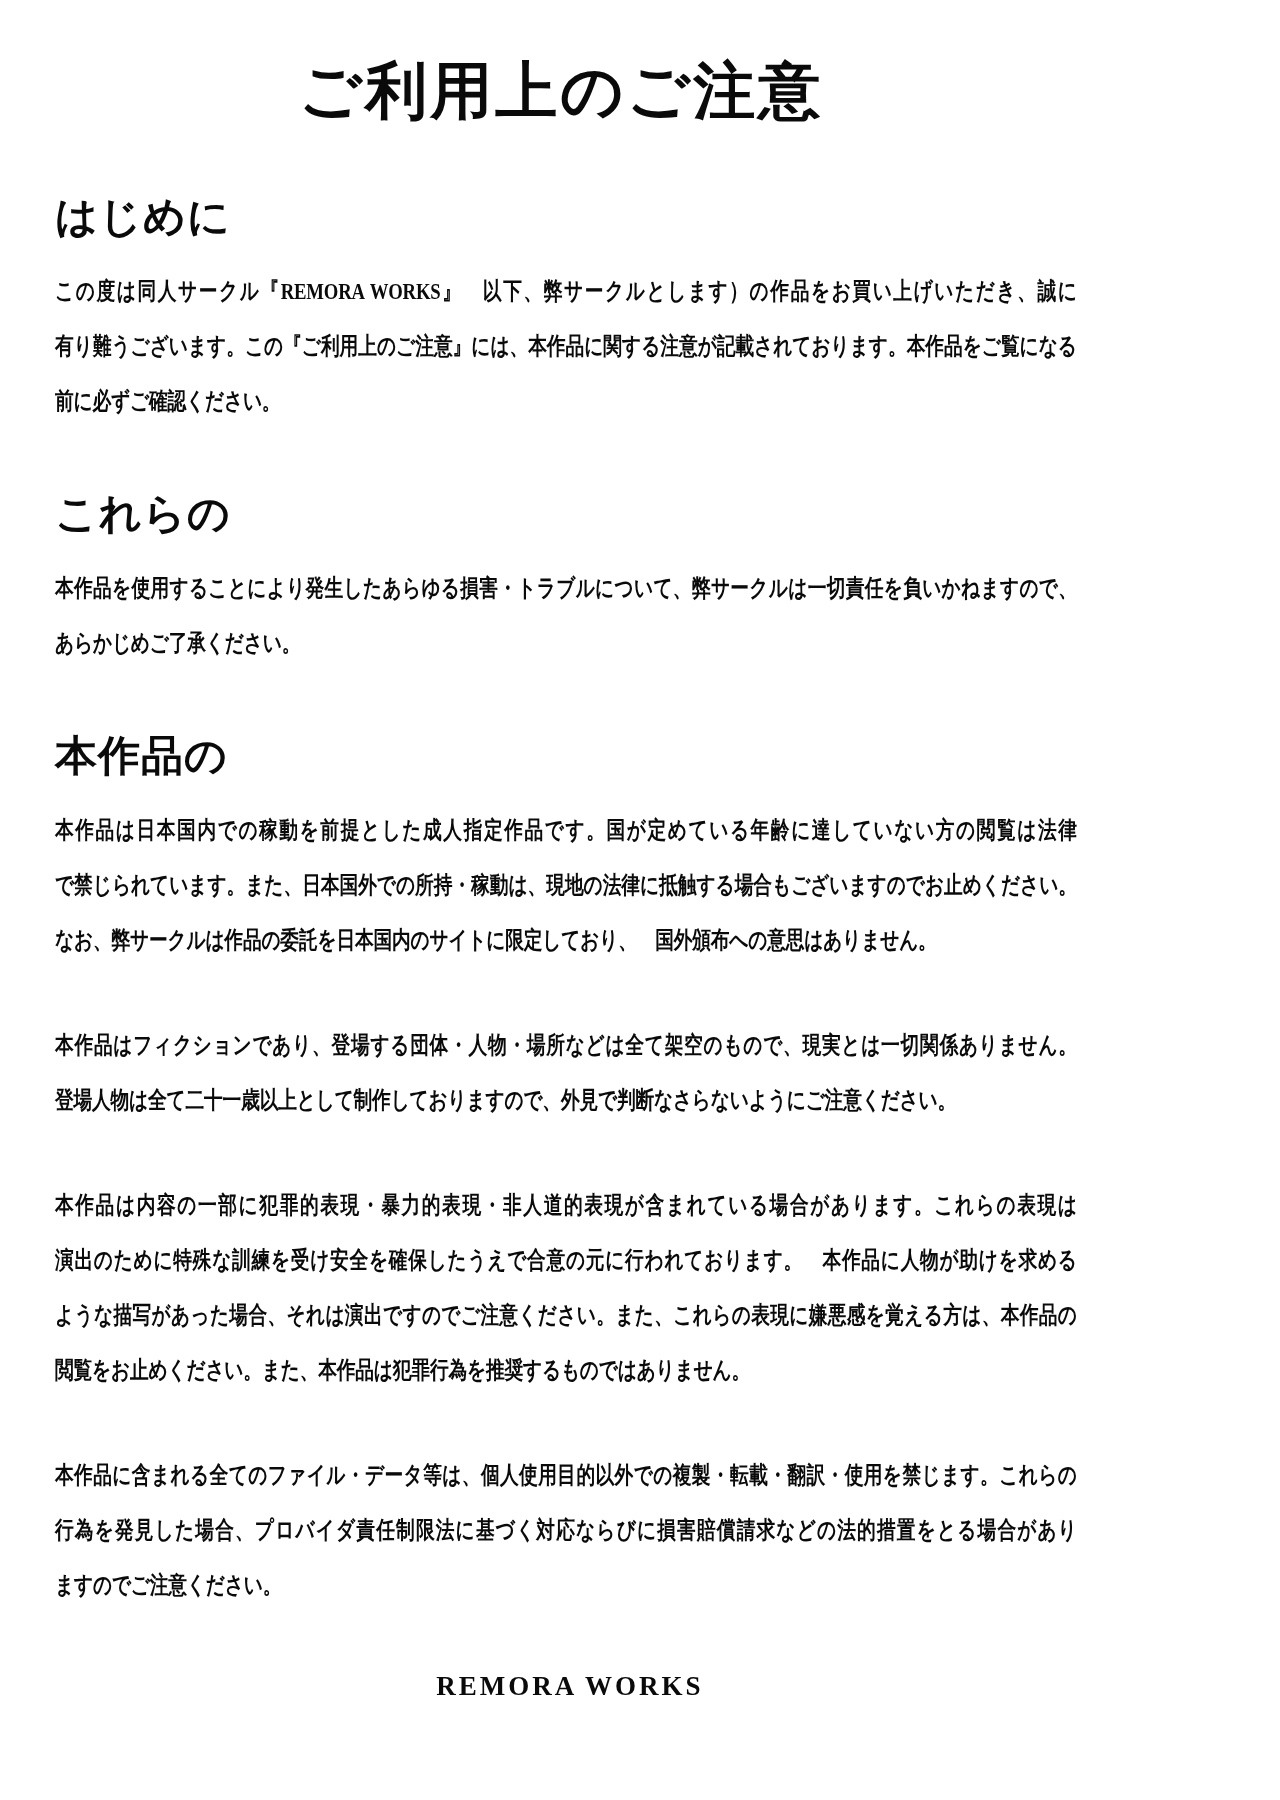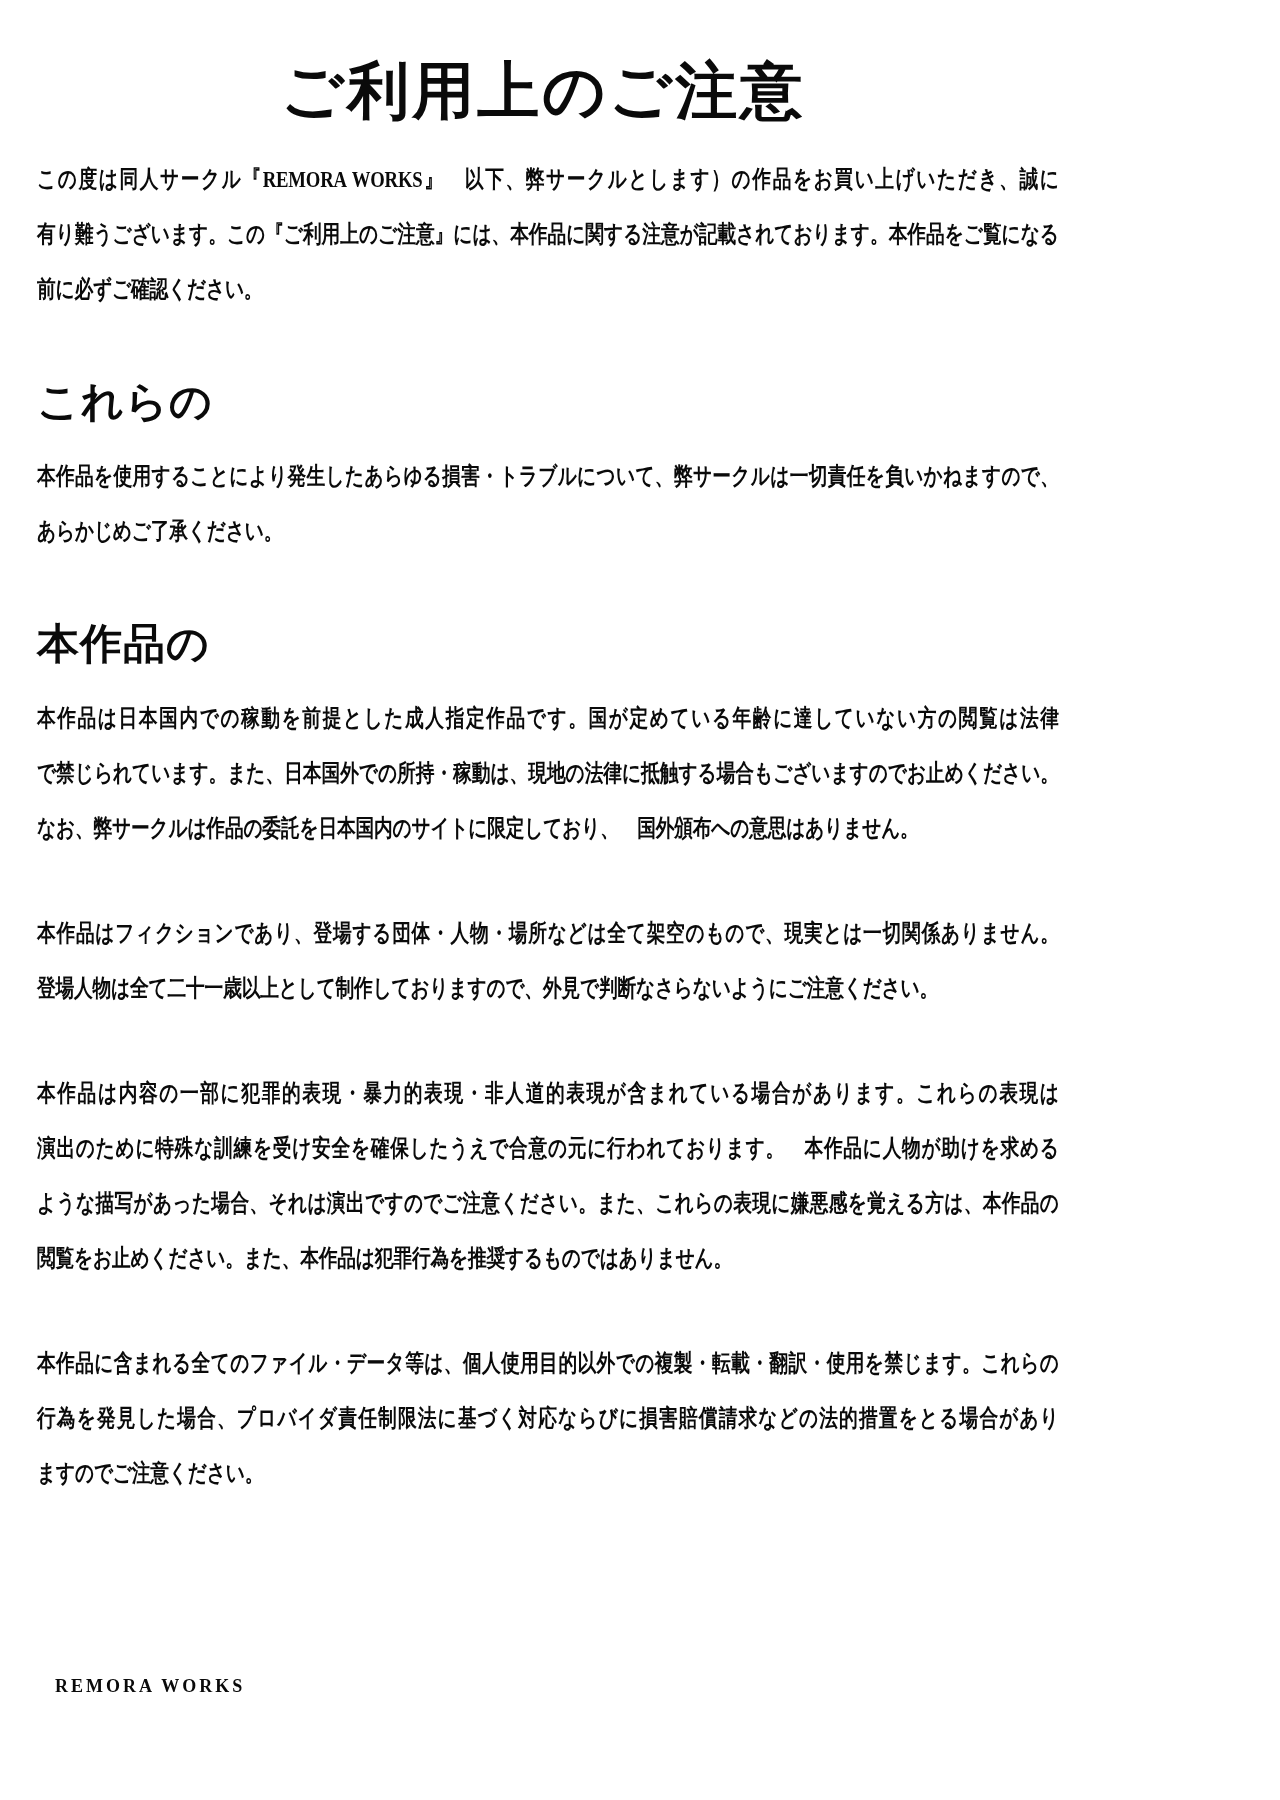"ご利用上のご注意" .content { left: 37px -> 55px }
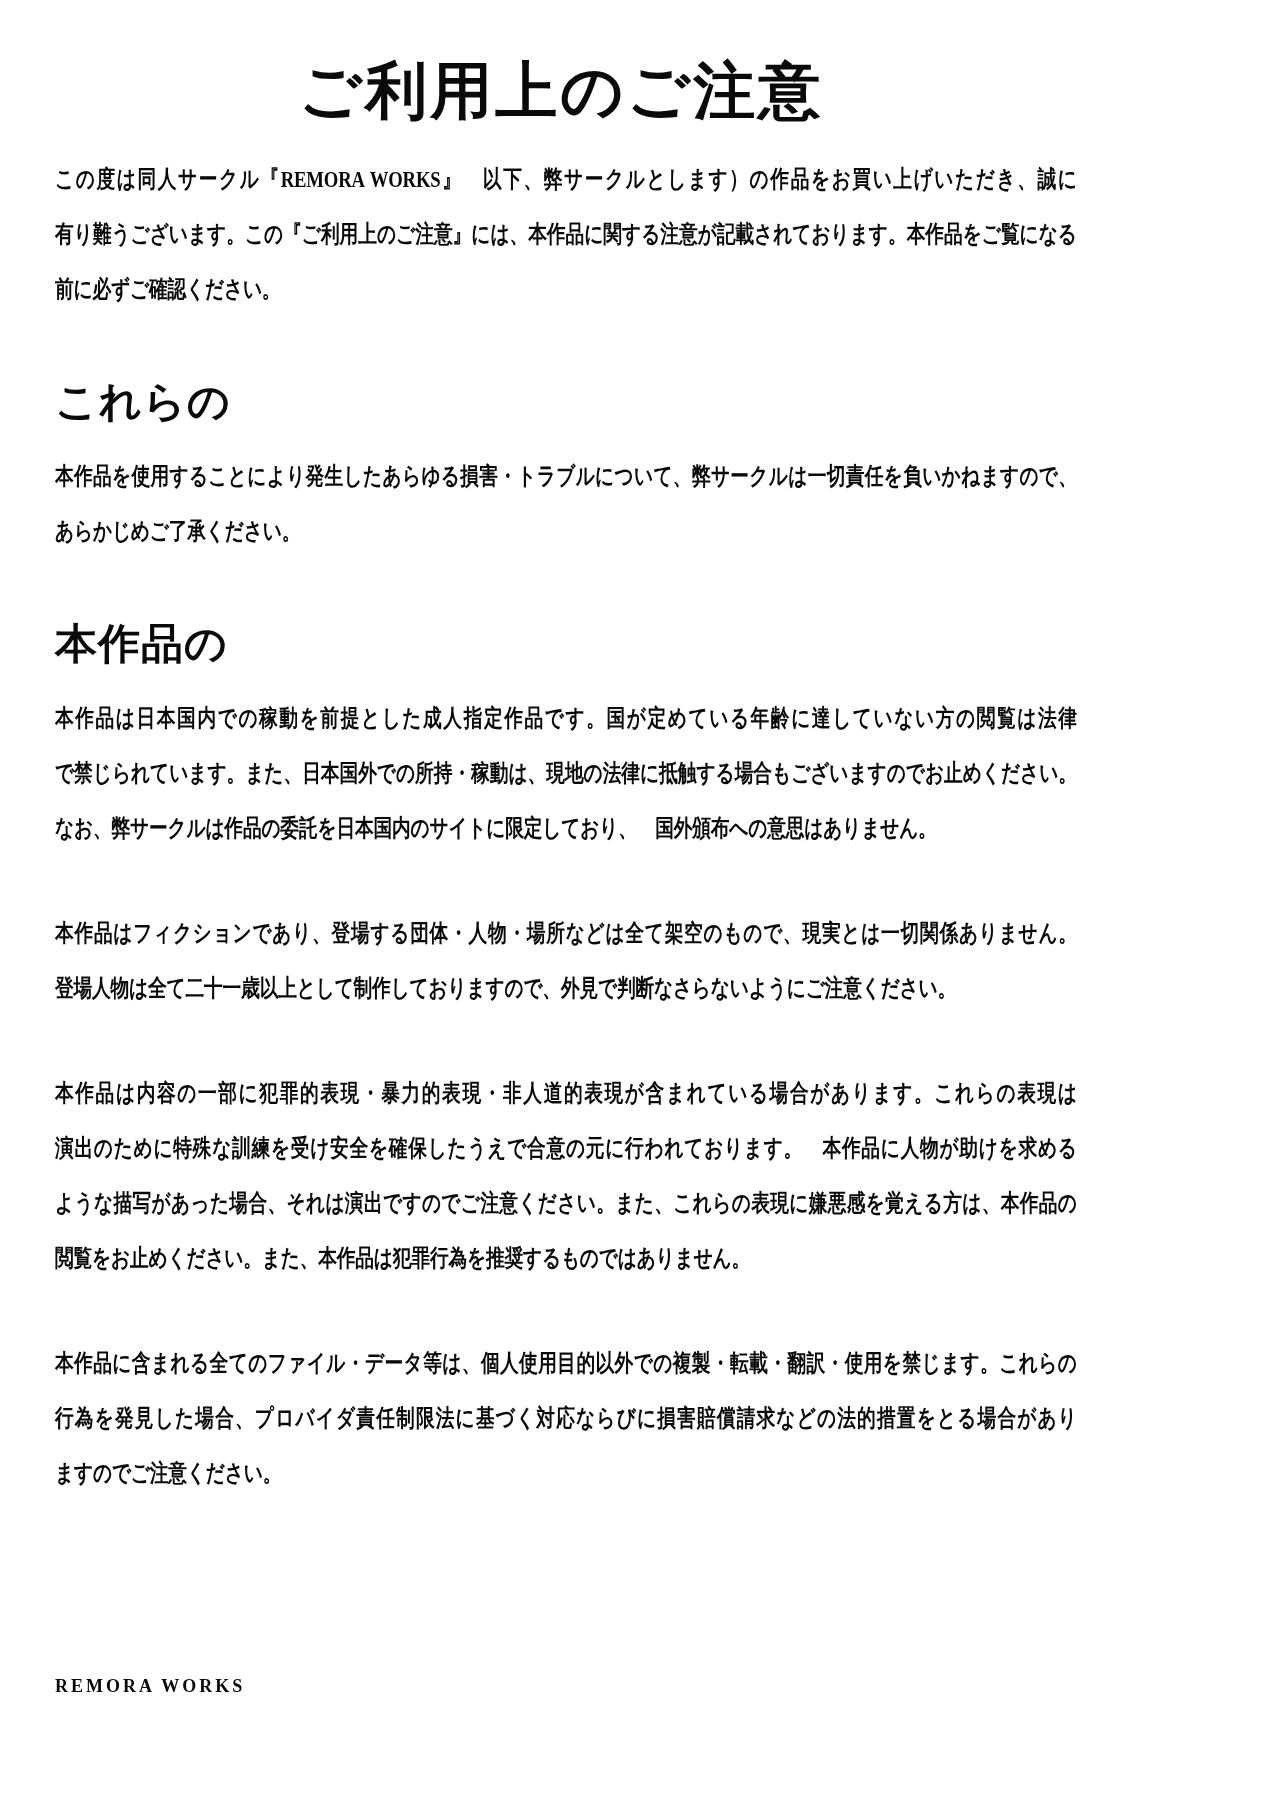"はじめに" h2.section-heading { html: none -> <h2>はじめに</h2> }
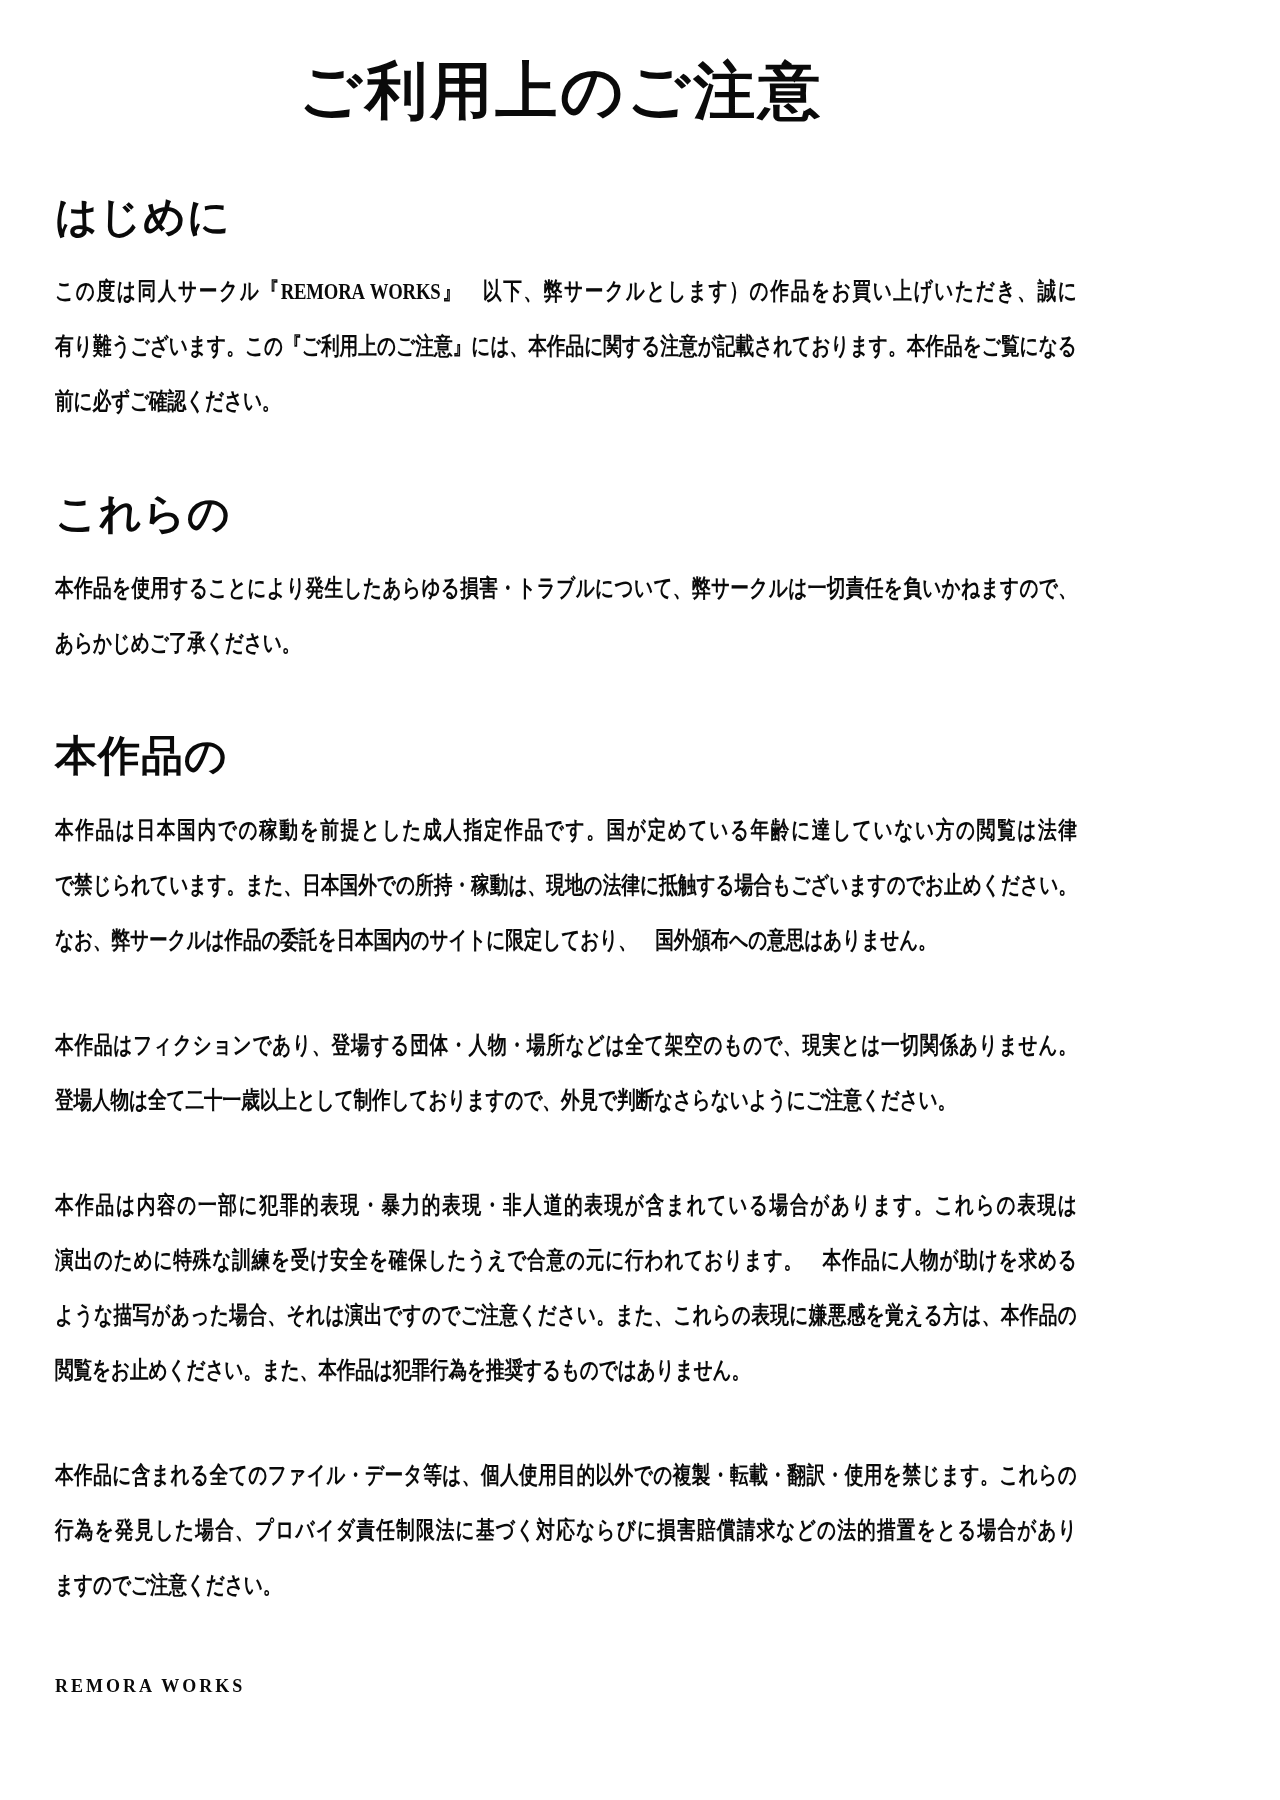"REMORA WORKS" .brand-footer { font-size: 18px -> 27px; text-align: left -> center }
